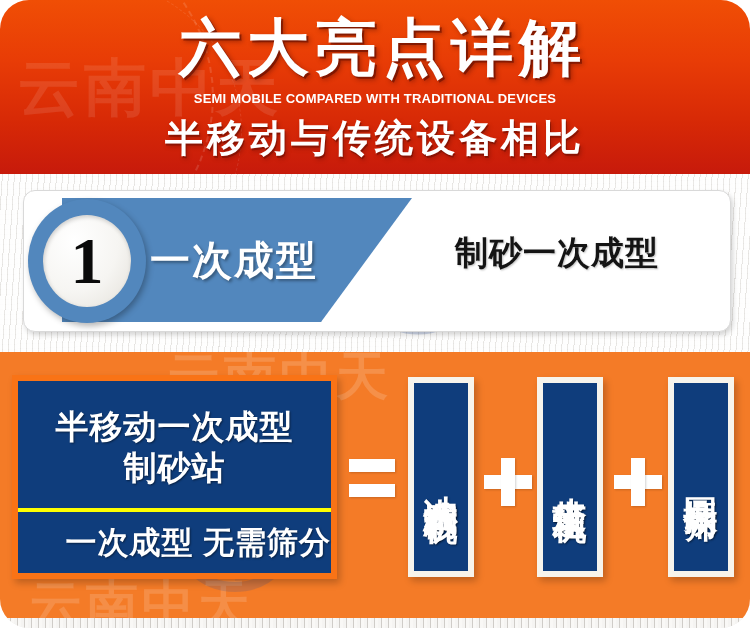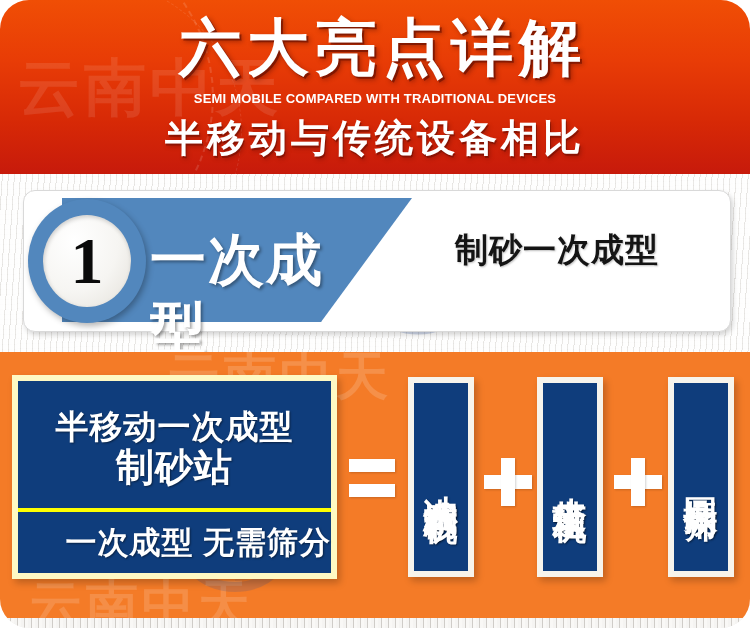"一次成型" .banner-label { font-size: 56px -> 40px }
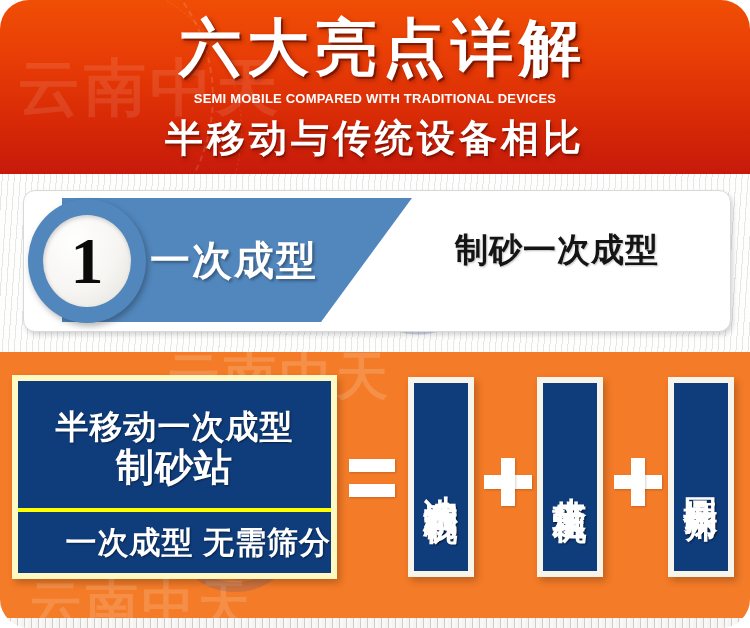"制砂一次成型" .card-desc { font-family: Liberation Mono, monospace -> none }
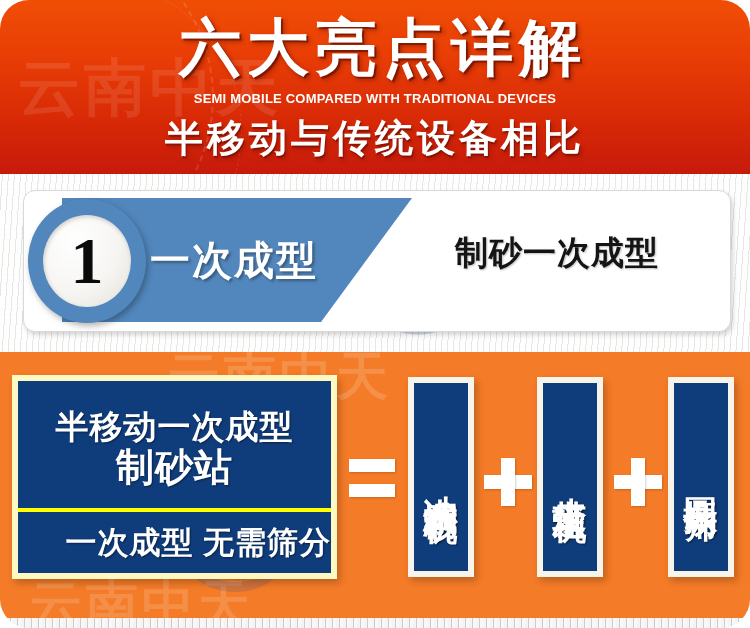"半移动一次成型" .main-box { background: #fef9c3 -> #f97316 }
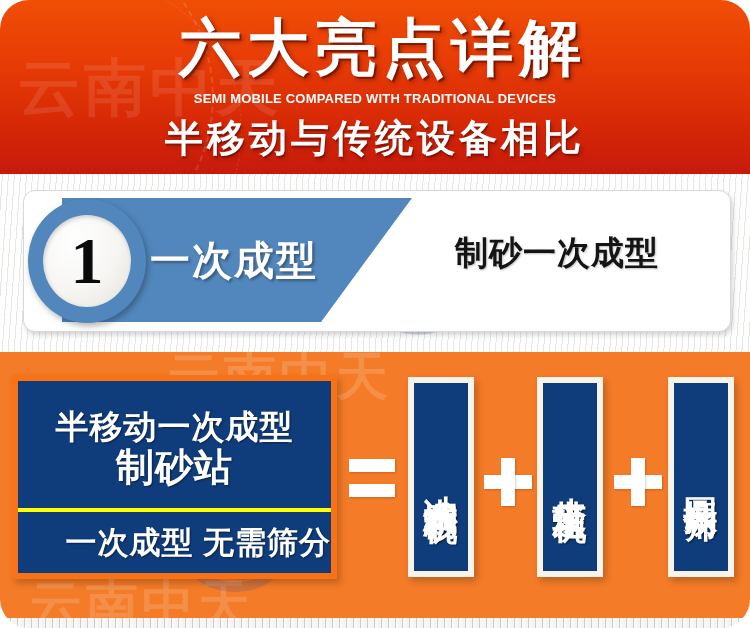"制砂站" .mb-l2 { font-size: 38px -> 33px }
